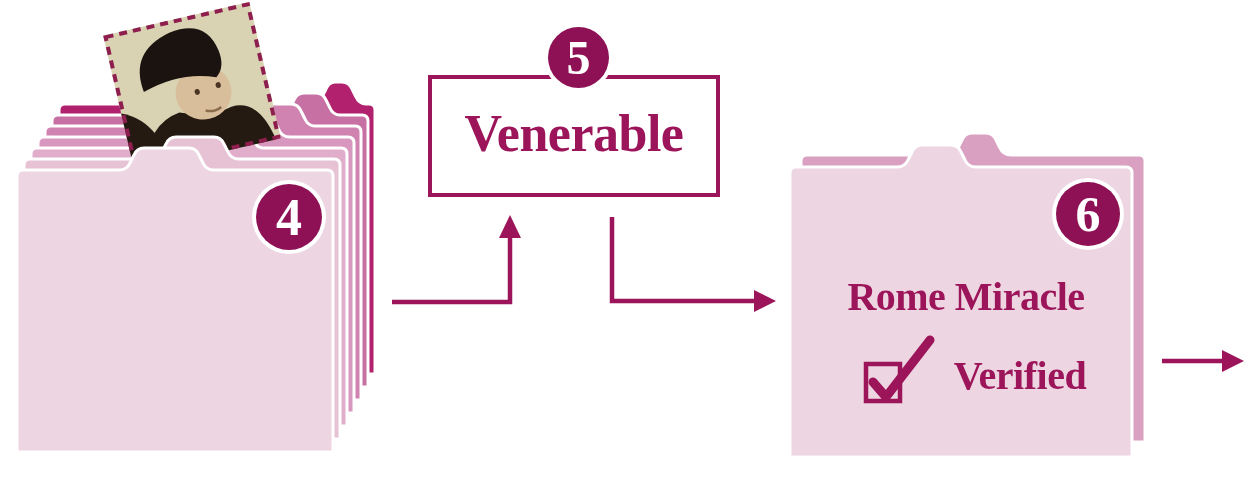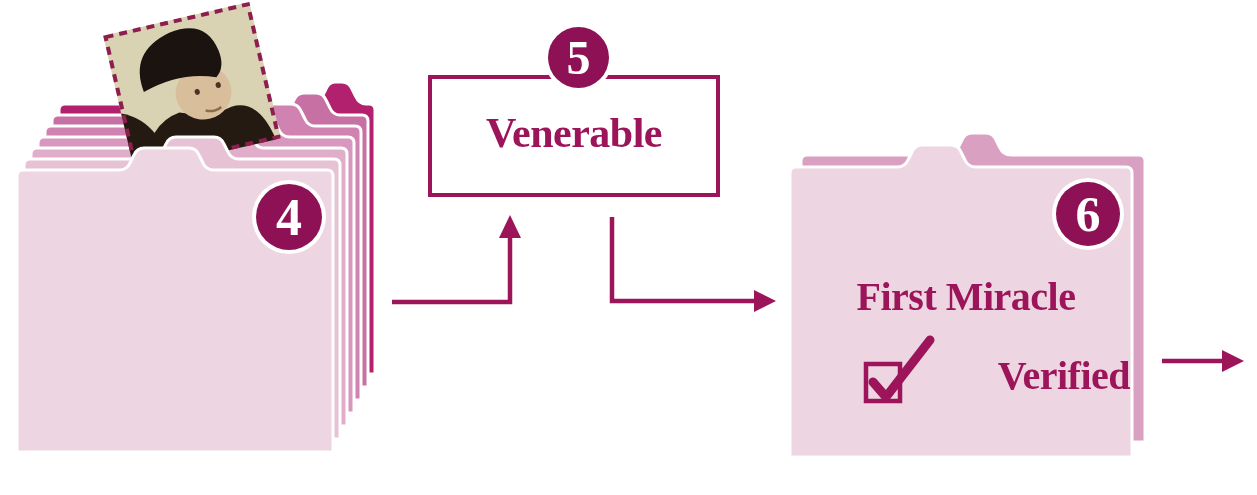"Venerable" .venerable-box .label { font-size: 42px -> 52px }
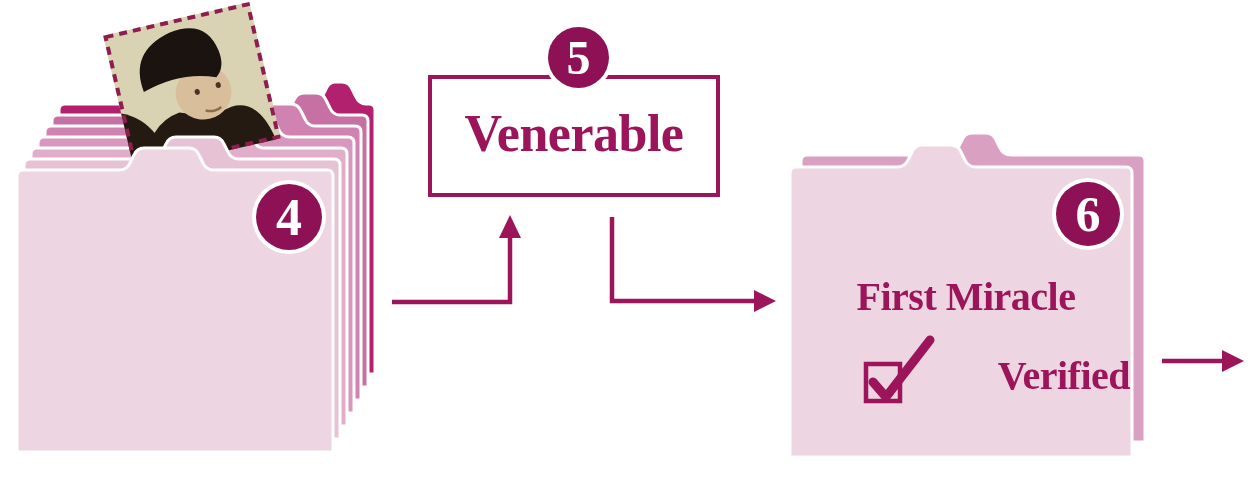"First Miracle" div.label { text: First -> Rome }
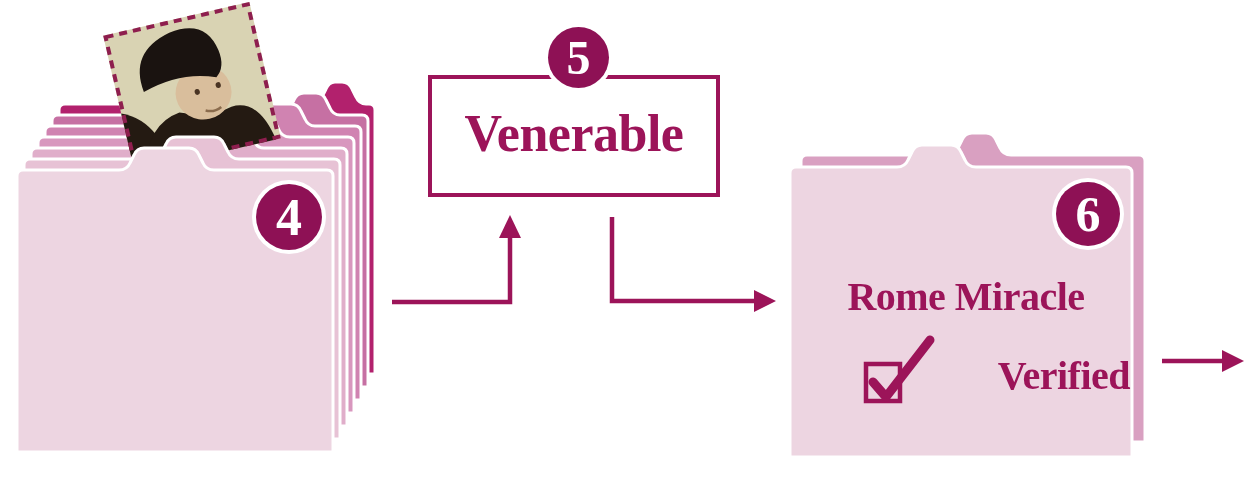"Verified" .verified-label { text-align: right -> center }
